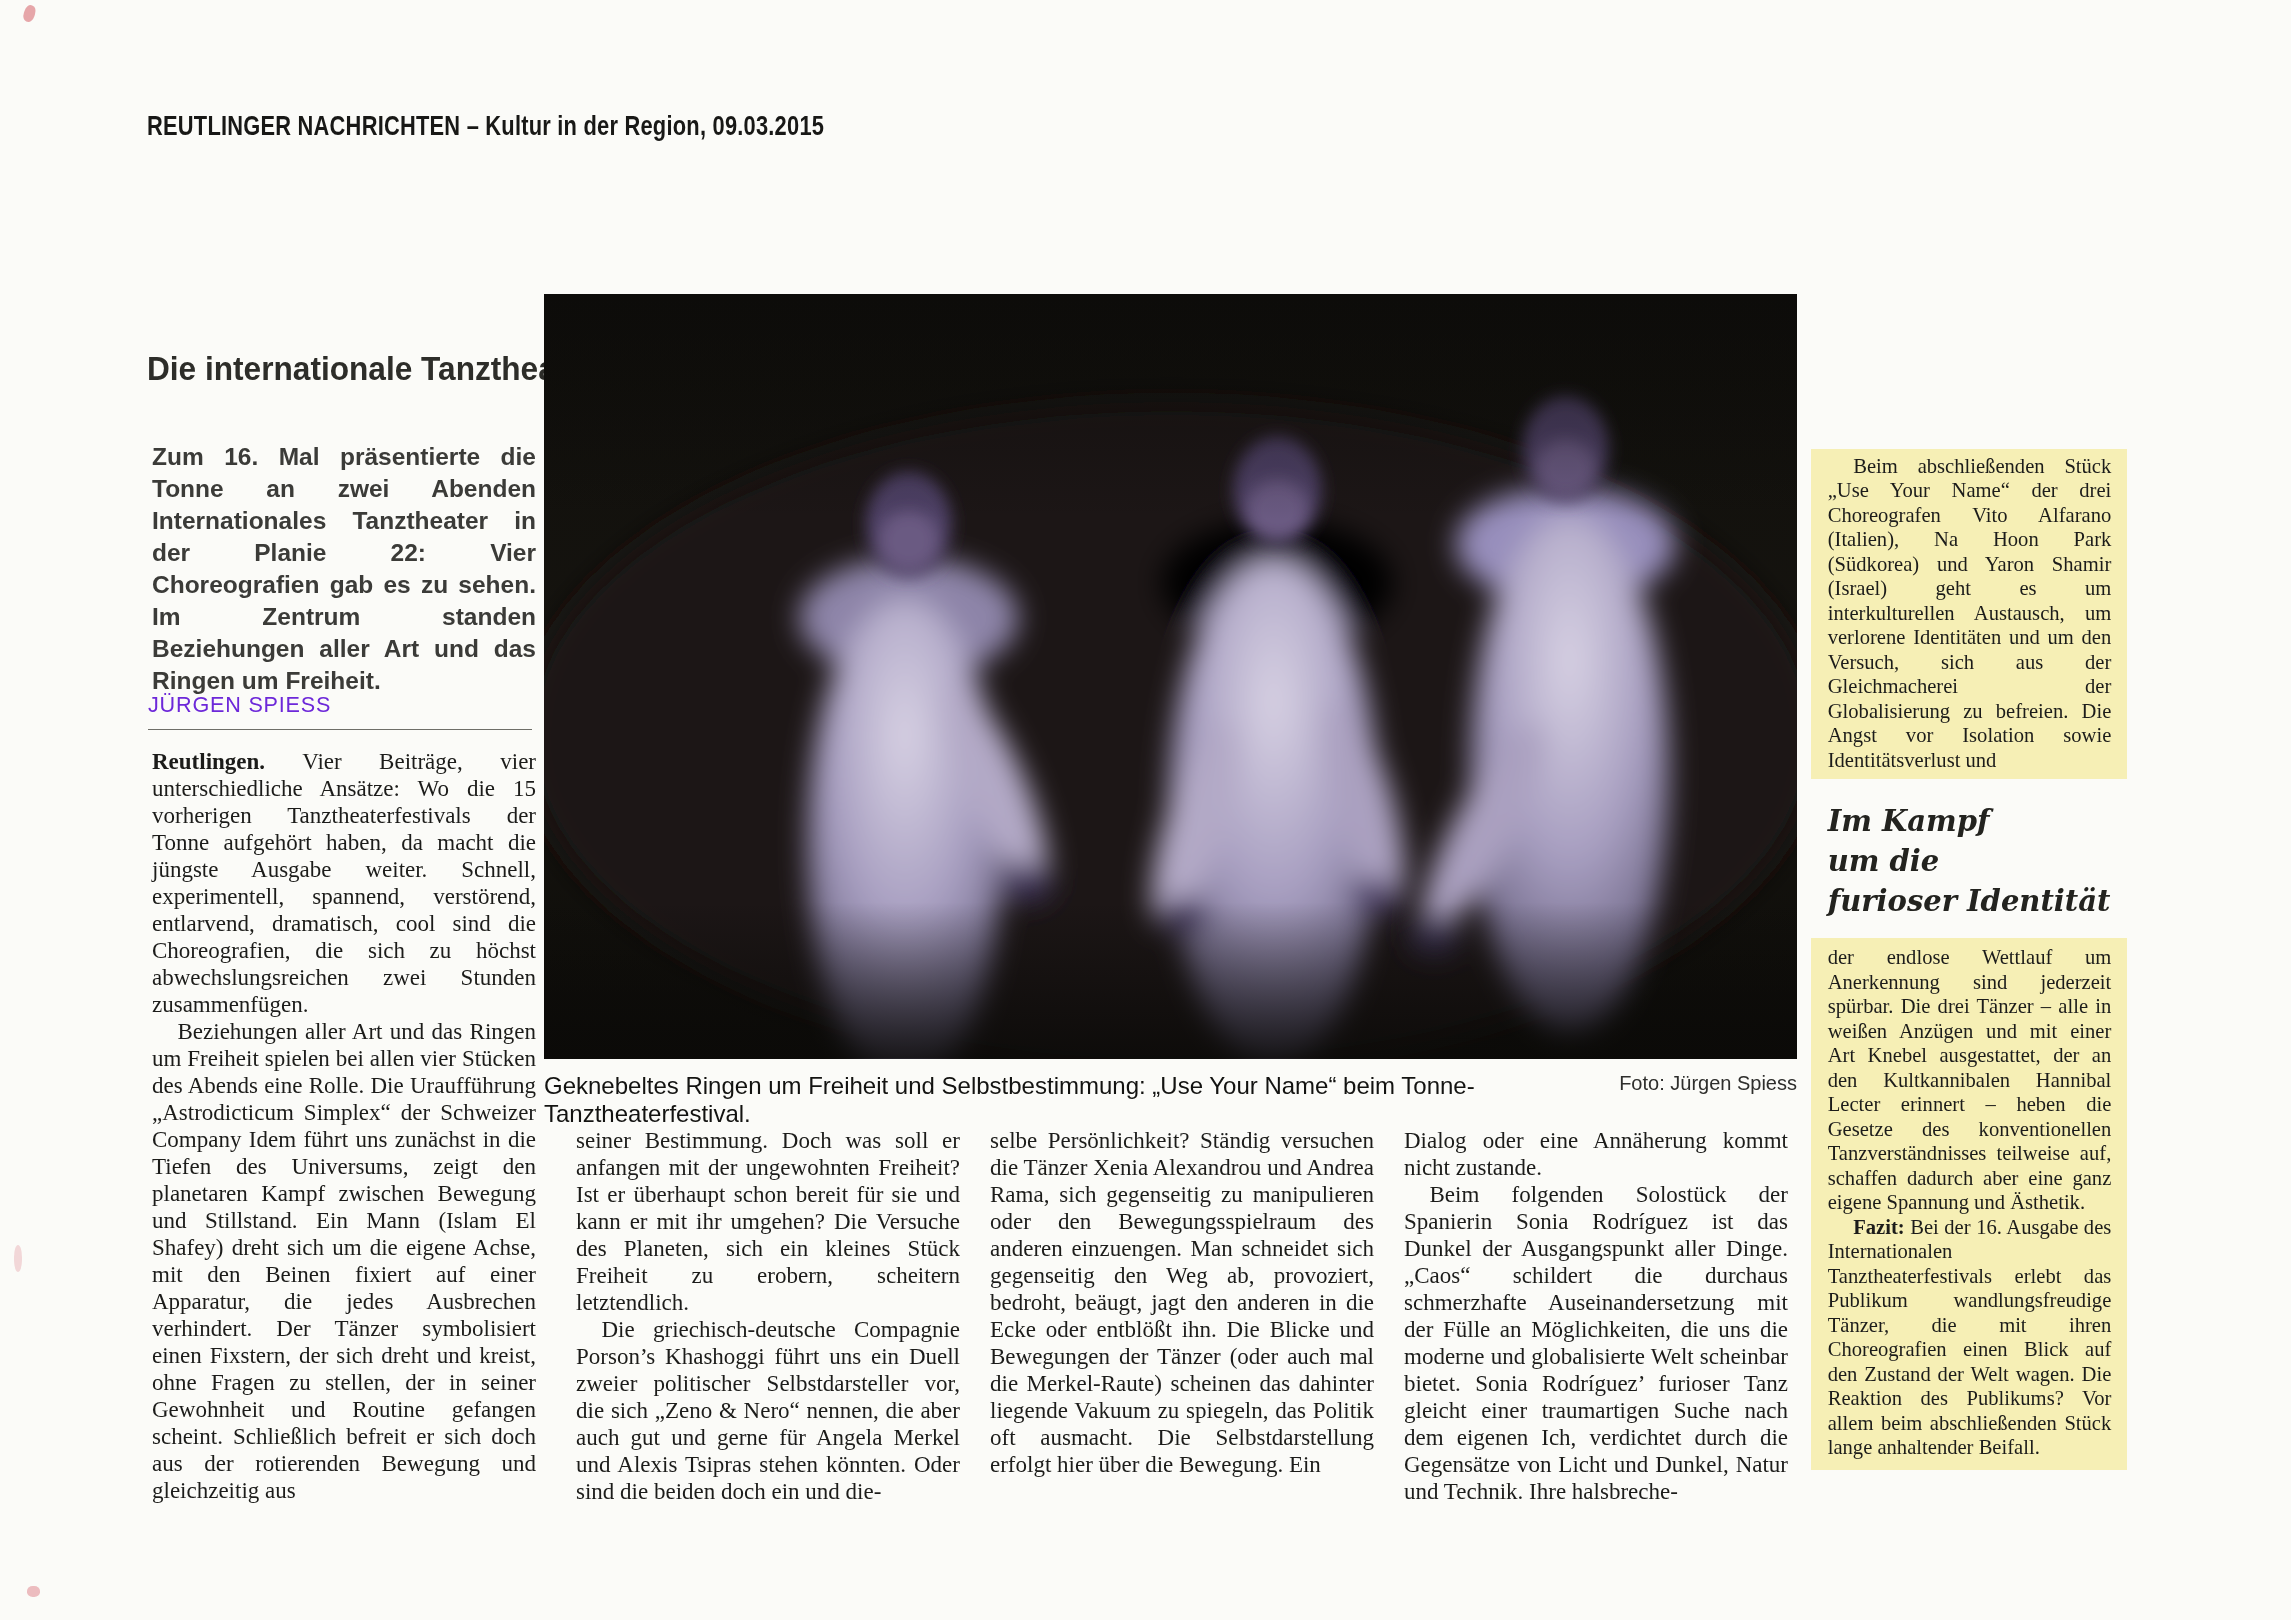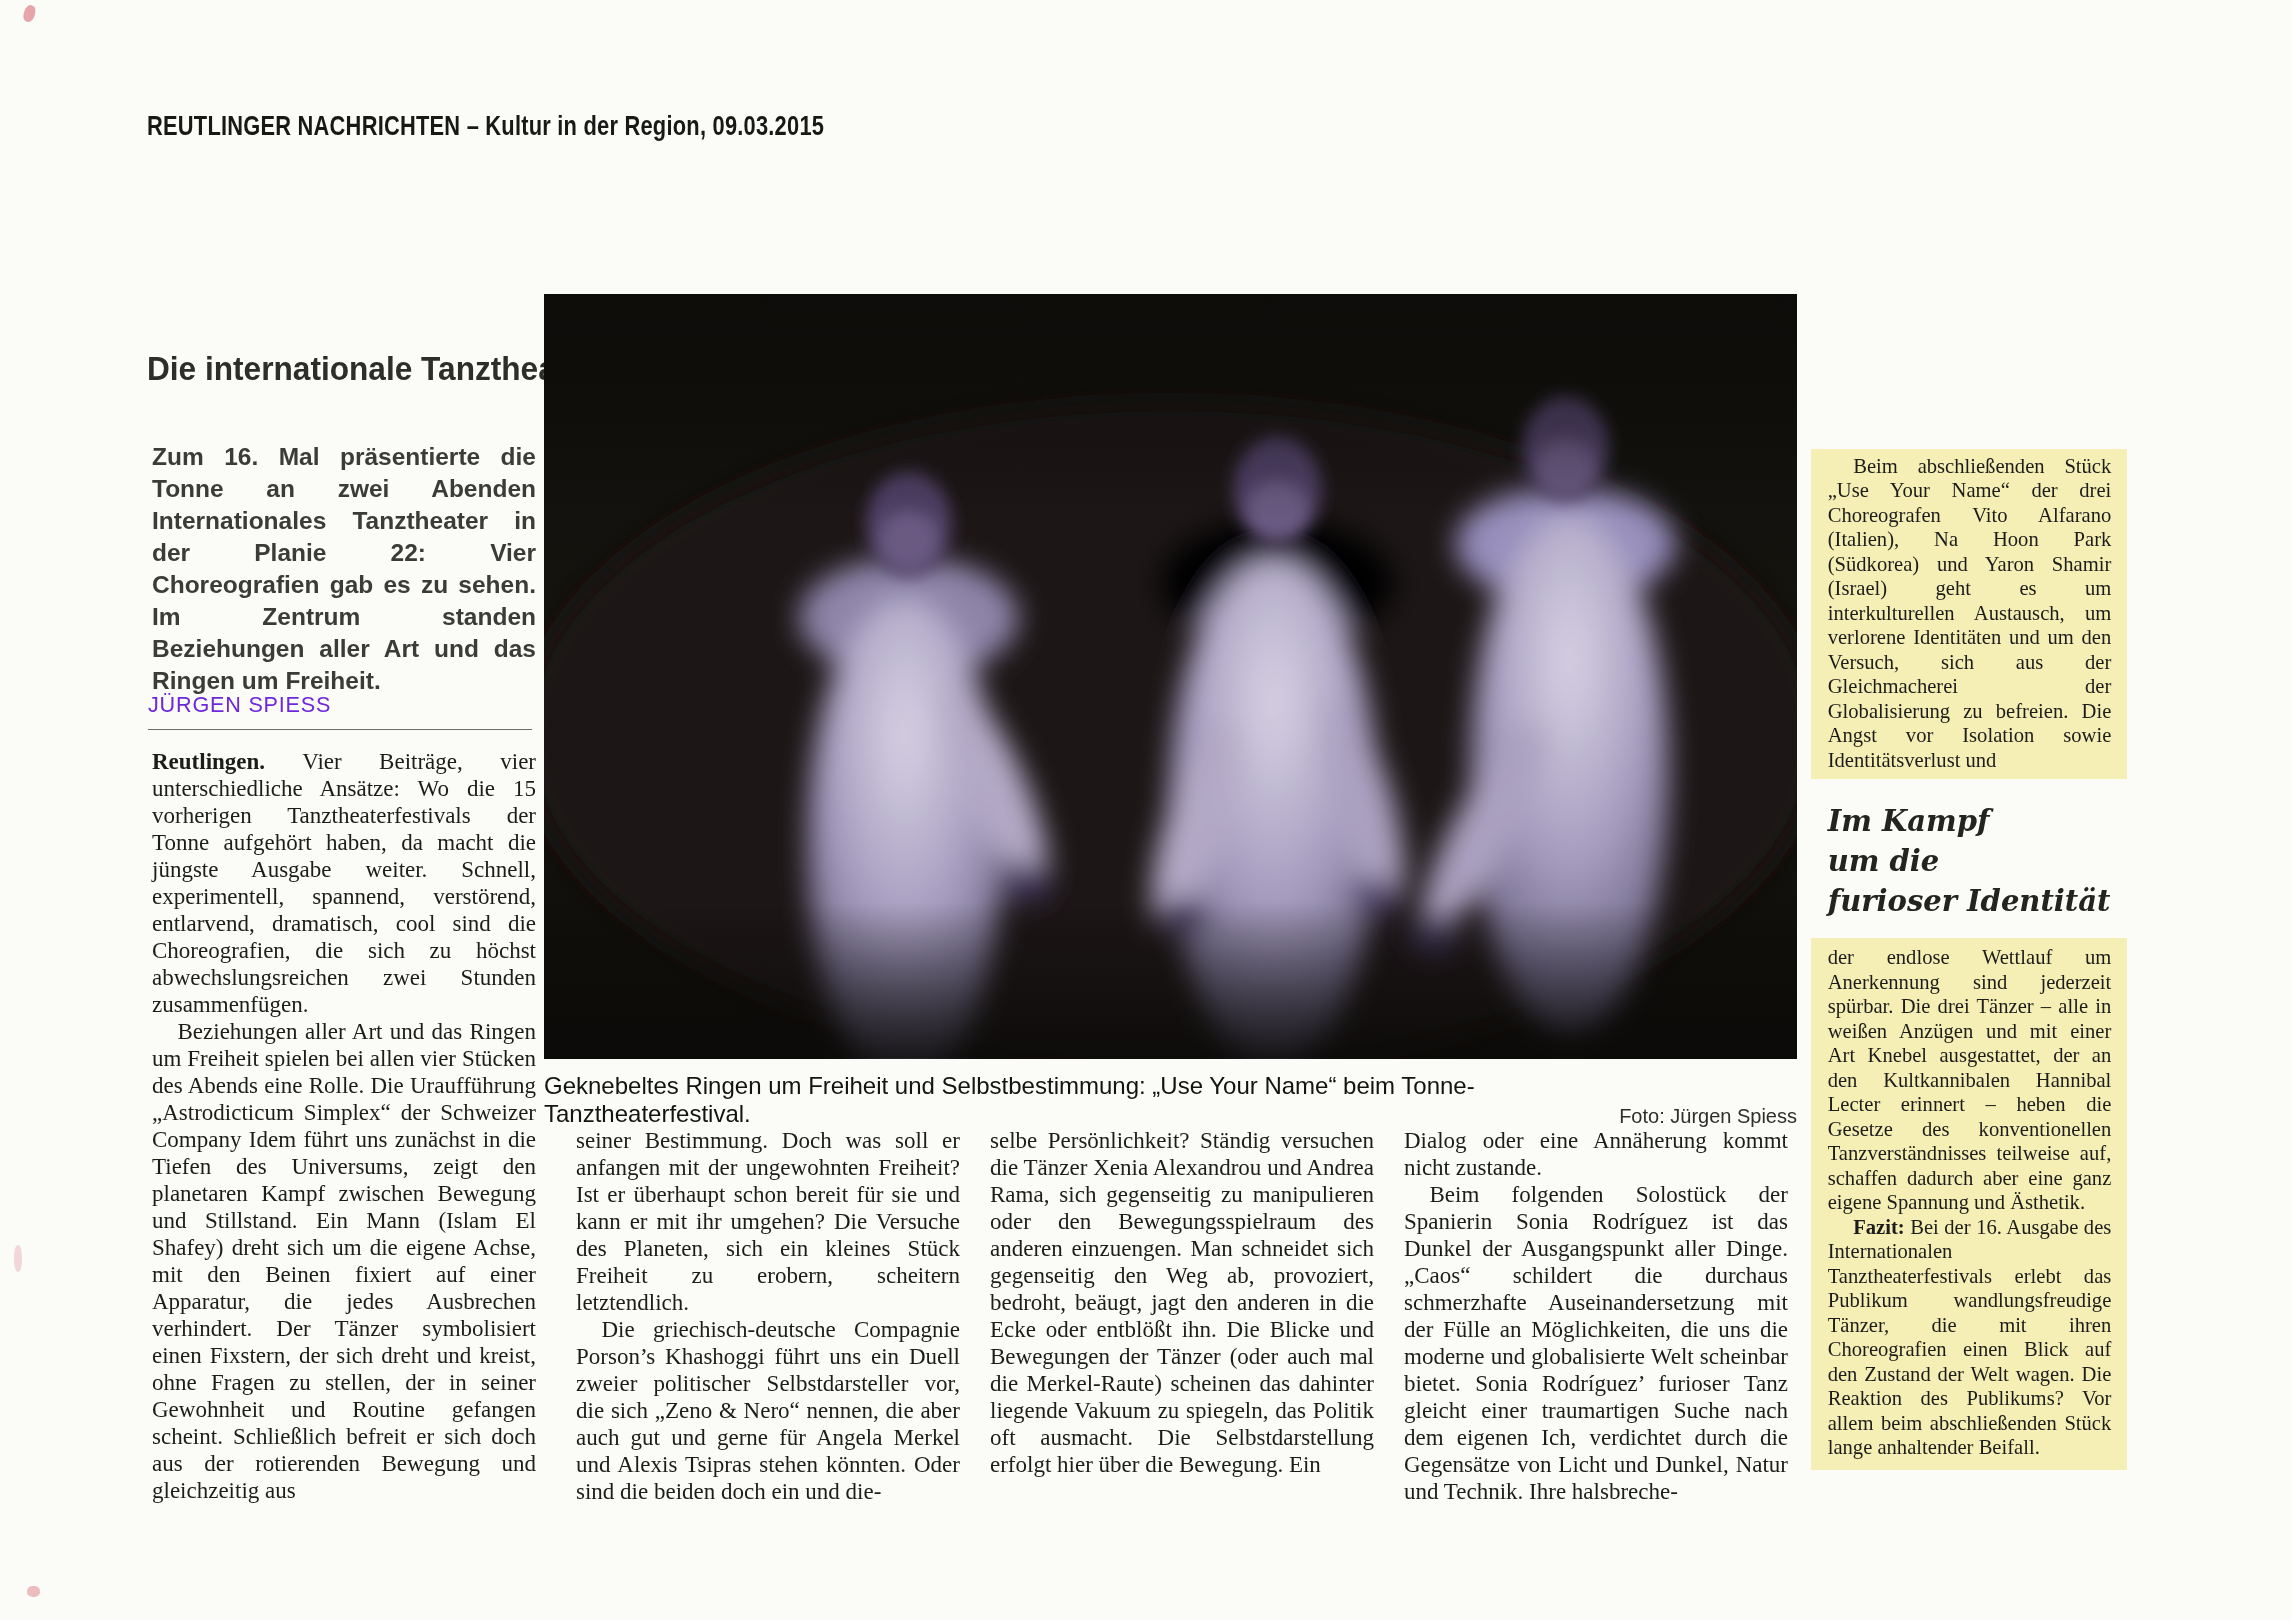"Geknebeltes Ringen um Freiheit und" .captionrow { align-items: flex-end -> flex-start }
